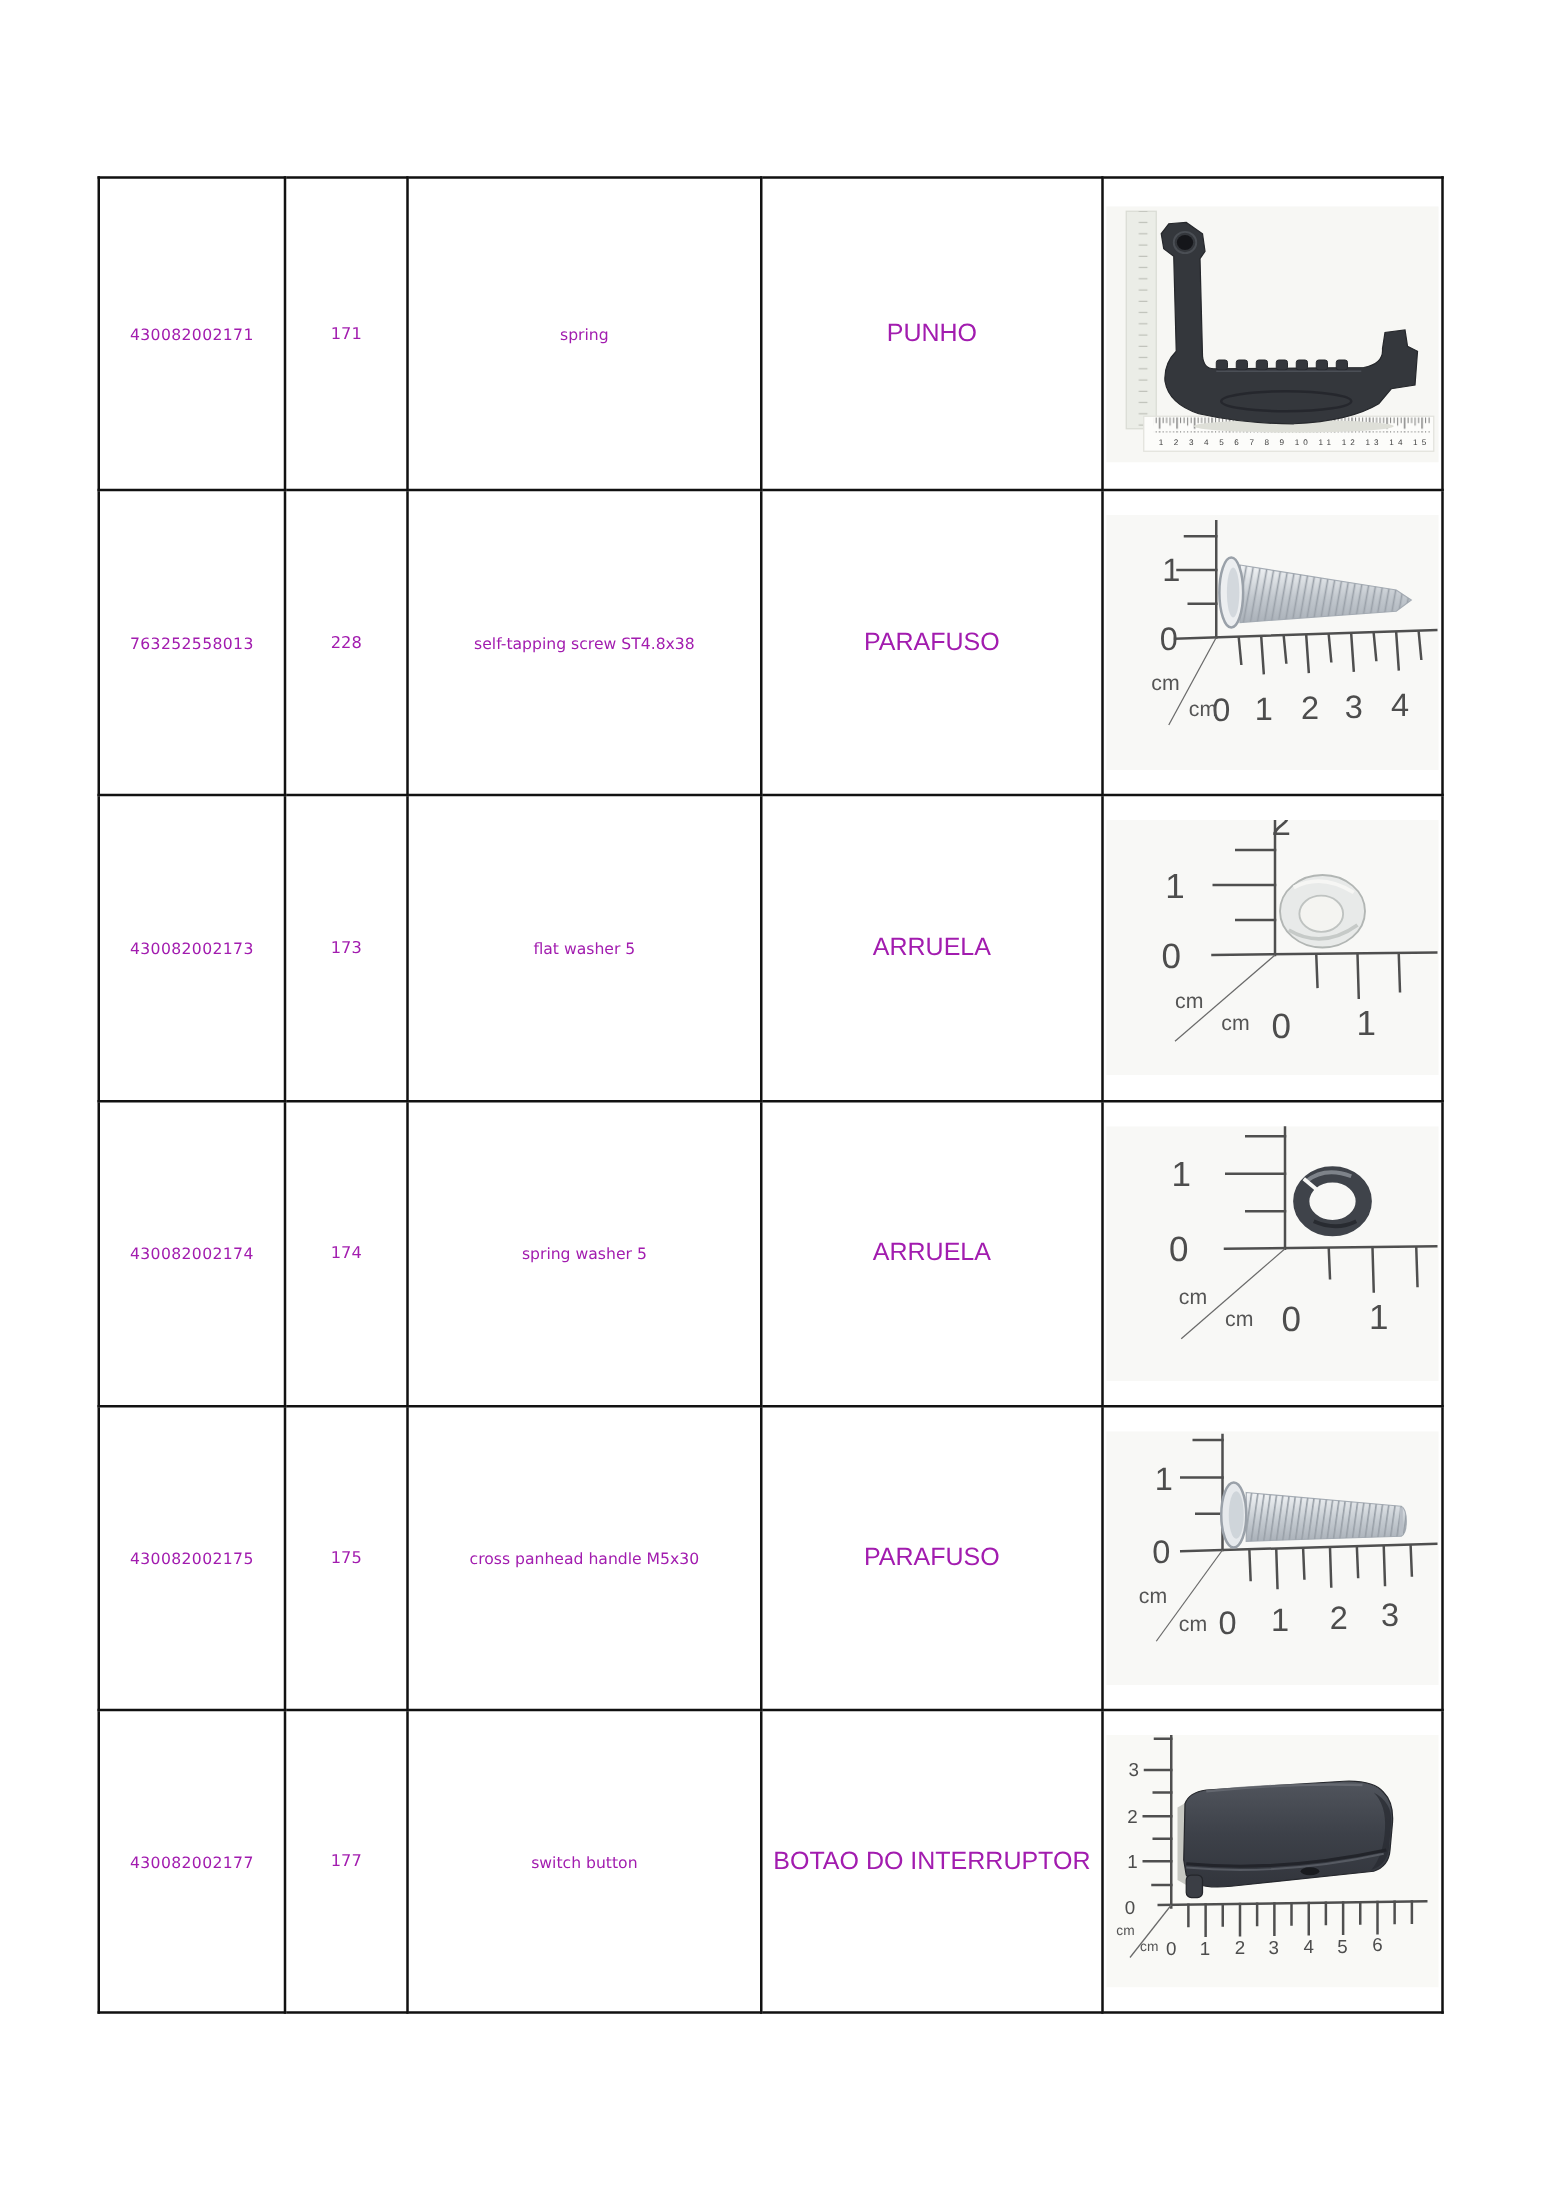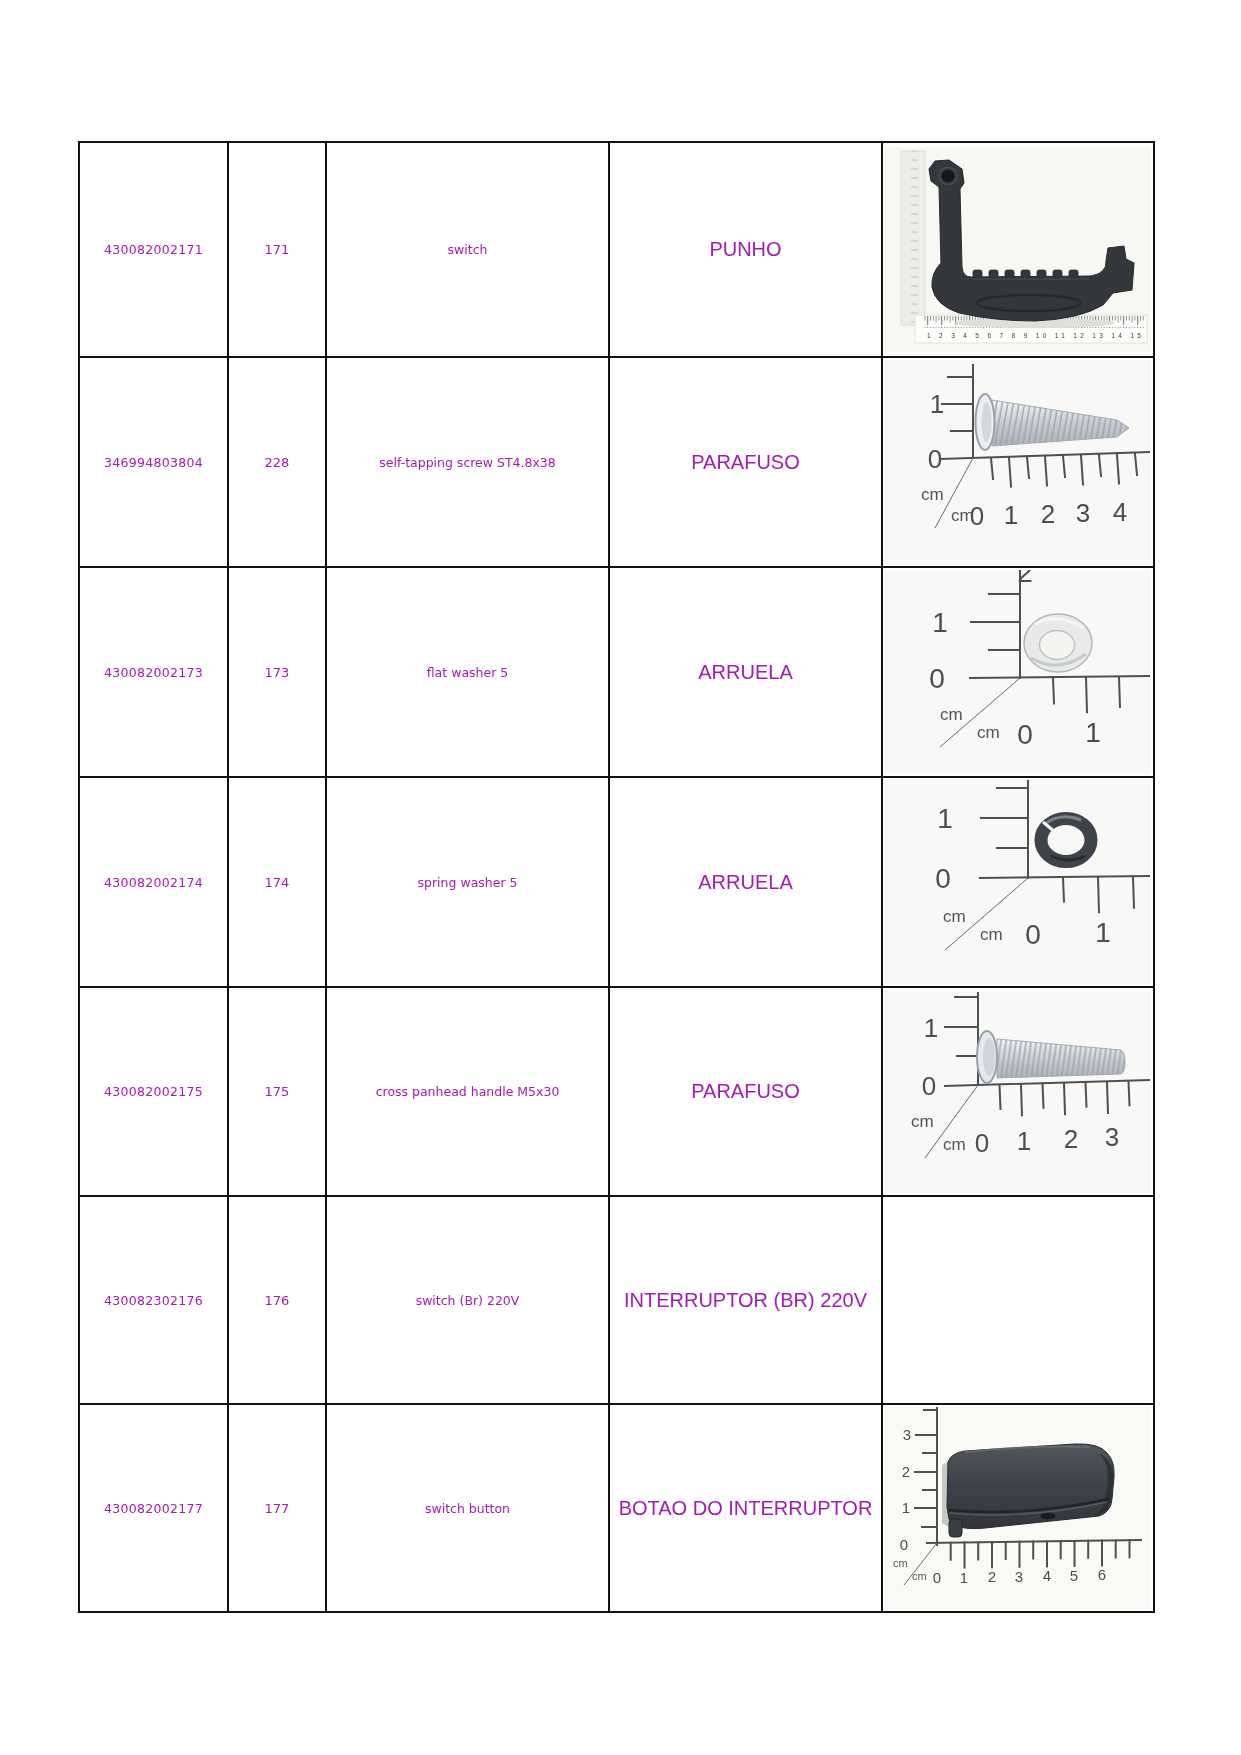"switch" td.c-en { text: switch -> spring }
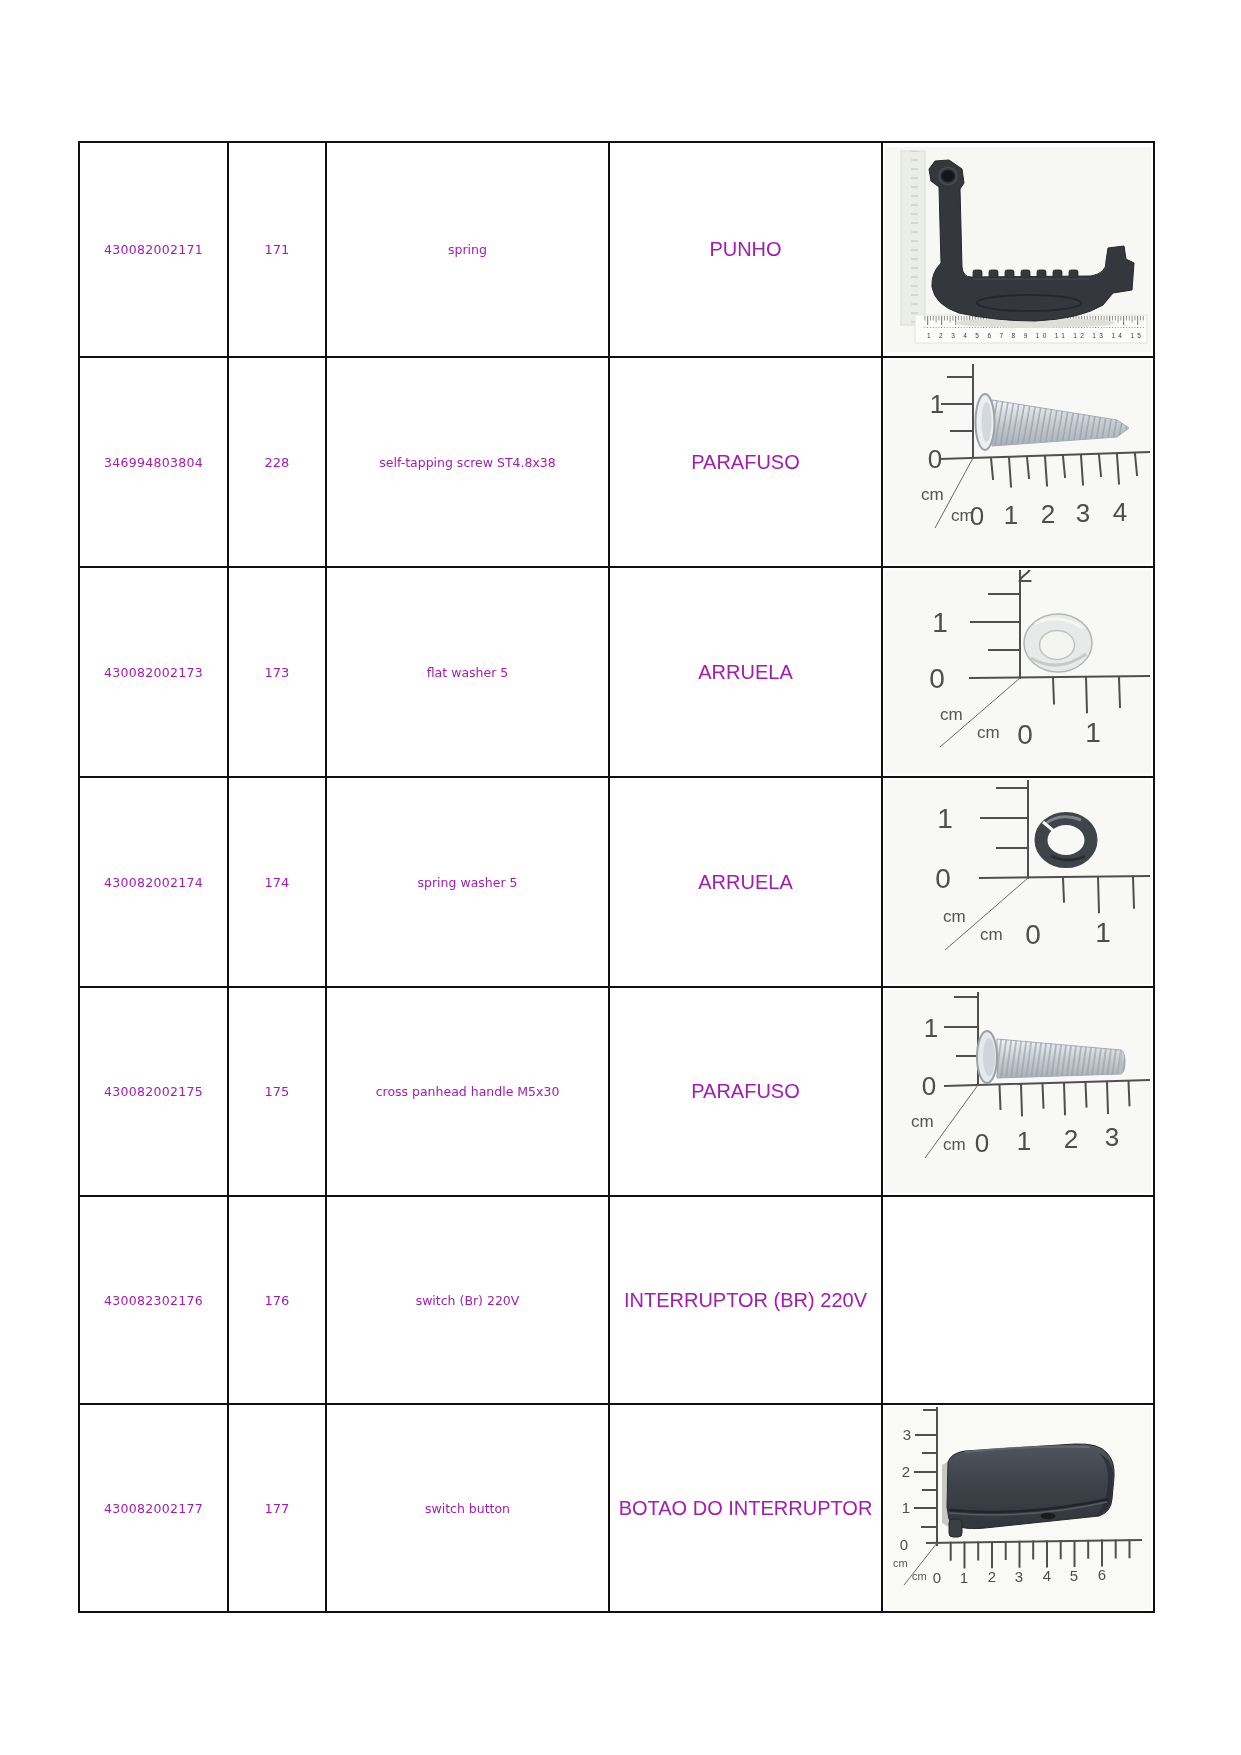"346994803804" td.c-part { text: 346994803804 -> 763252558013 }
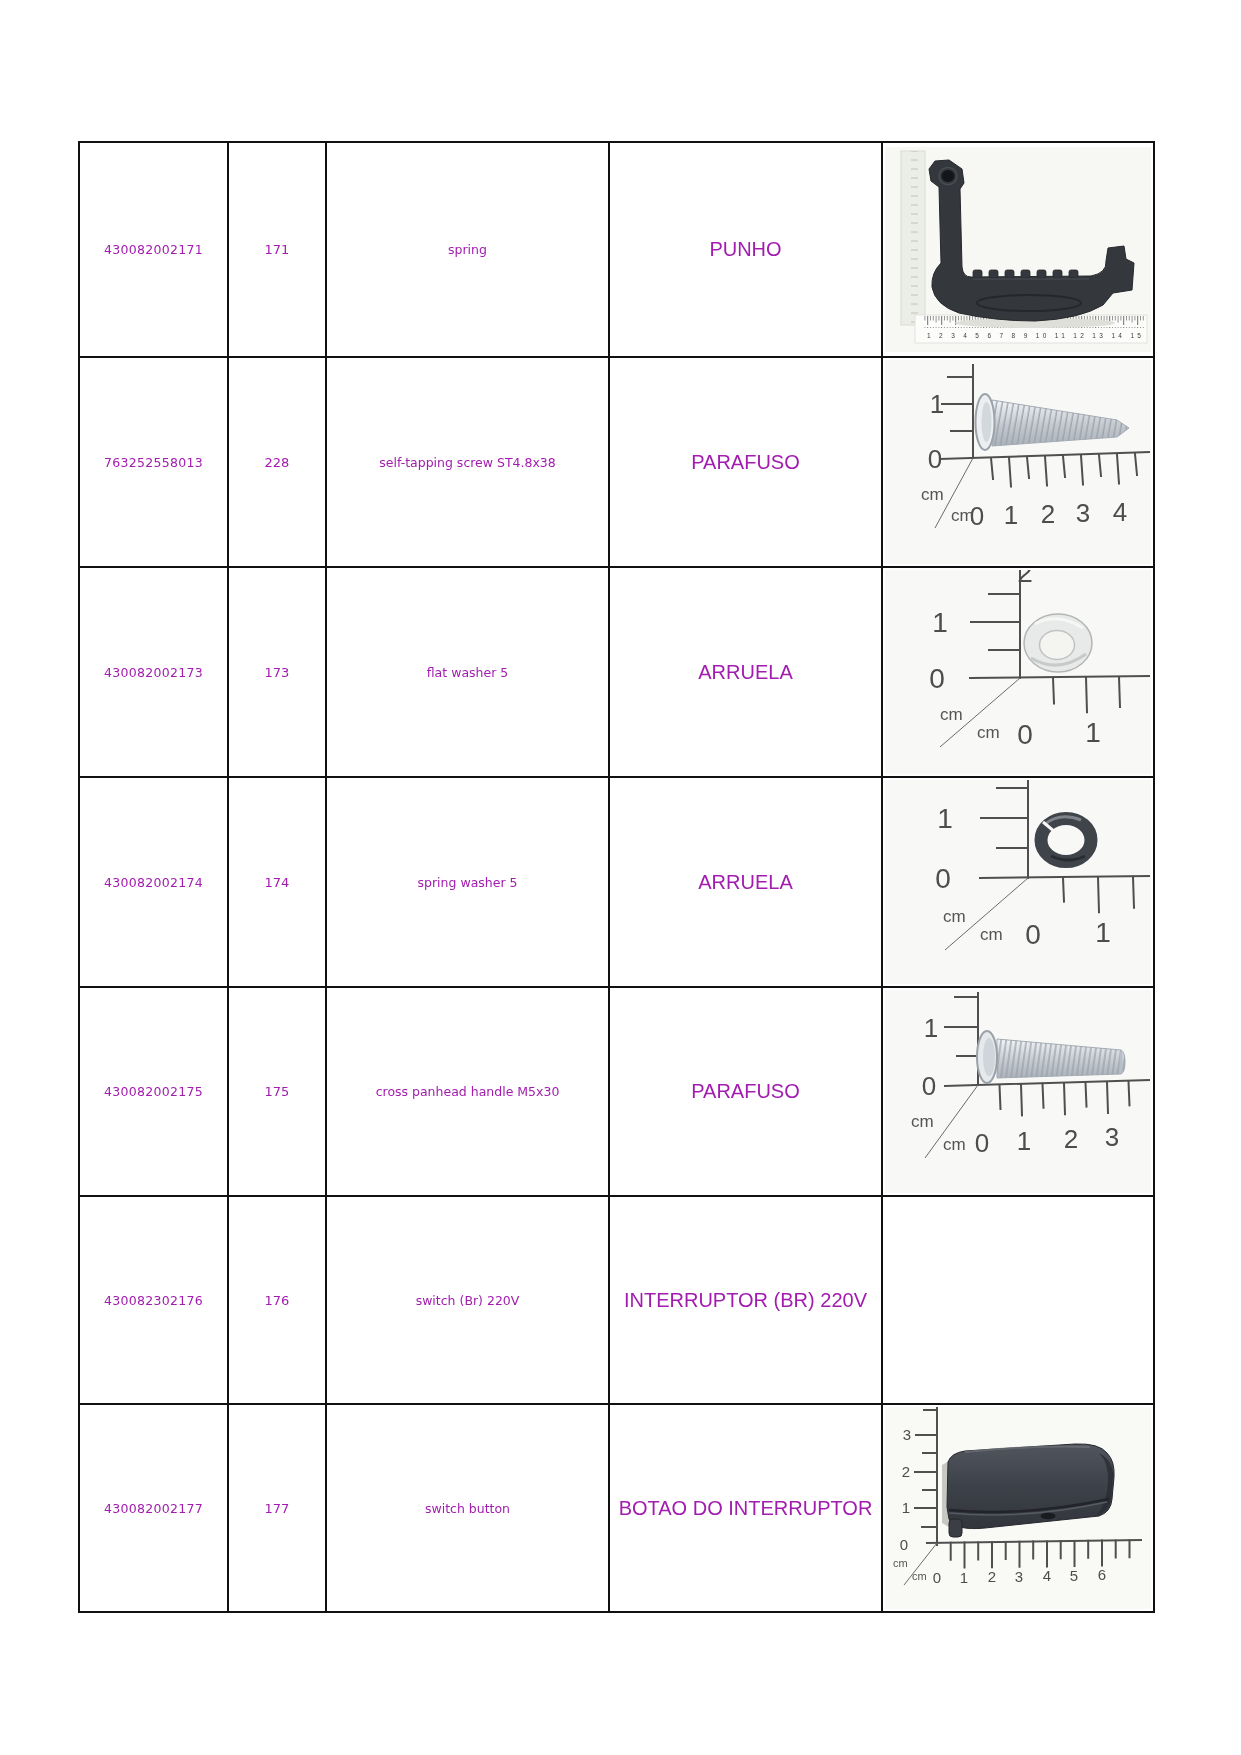"430082302176" tr { html: <tr> <td>430082302176</td> <td>176</td> <td>switch (Br) 220V</td> <td>INTERRUPTOR (BR) 220V</td> <td></td> </tr> -> none }
